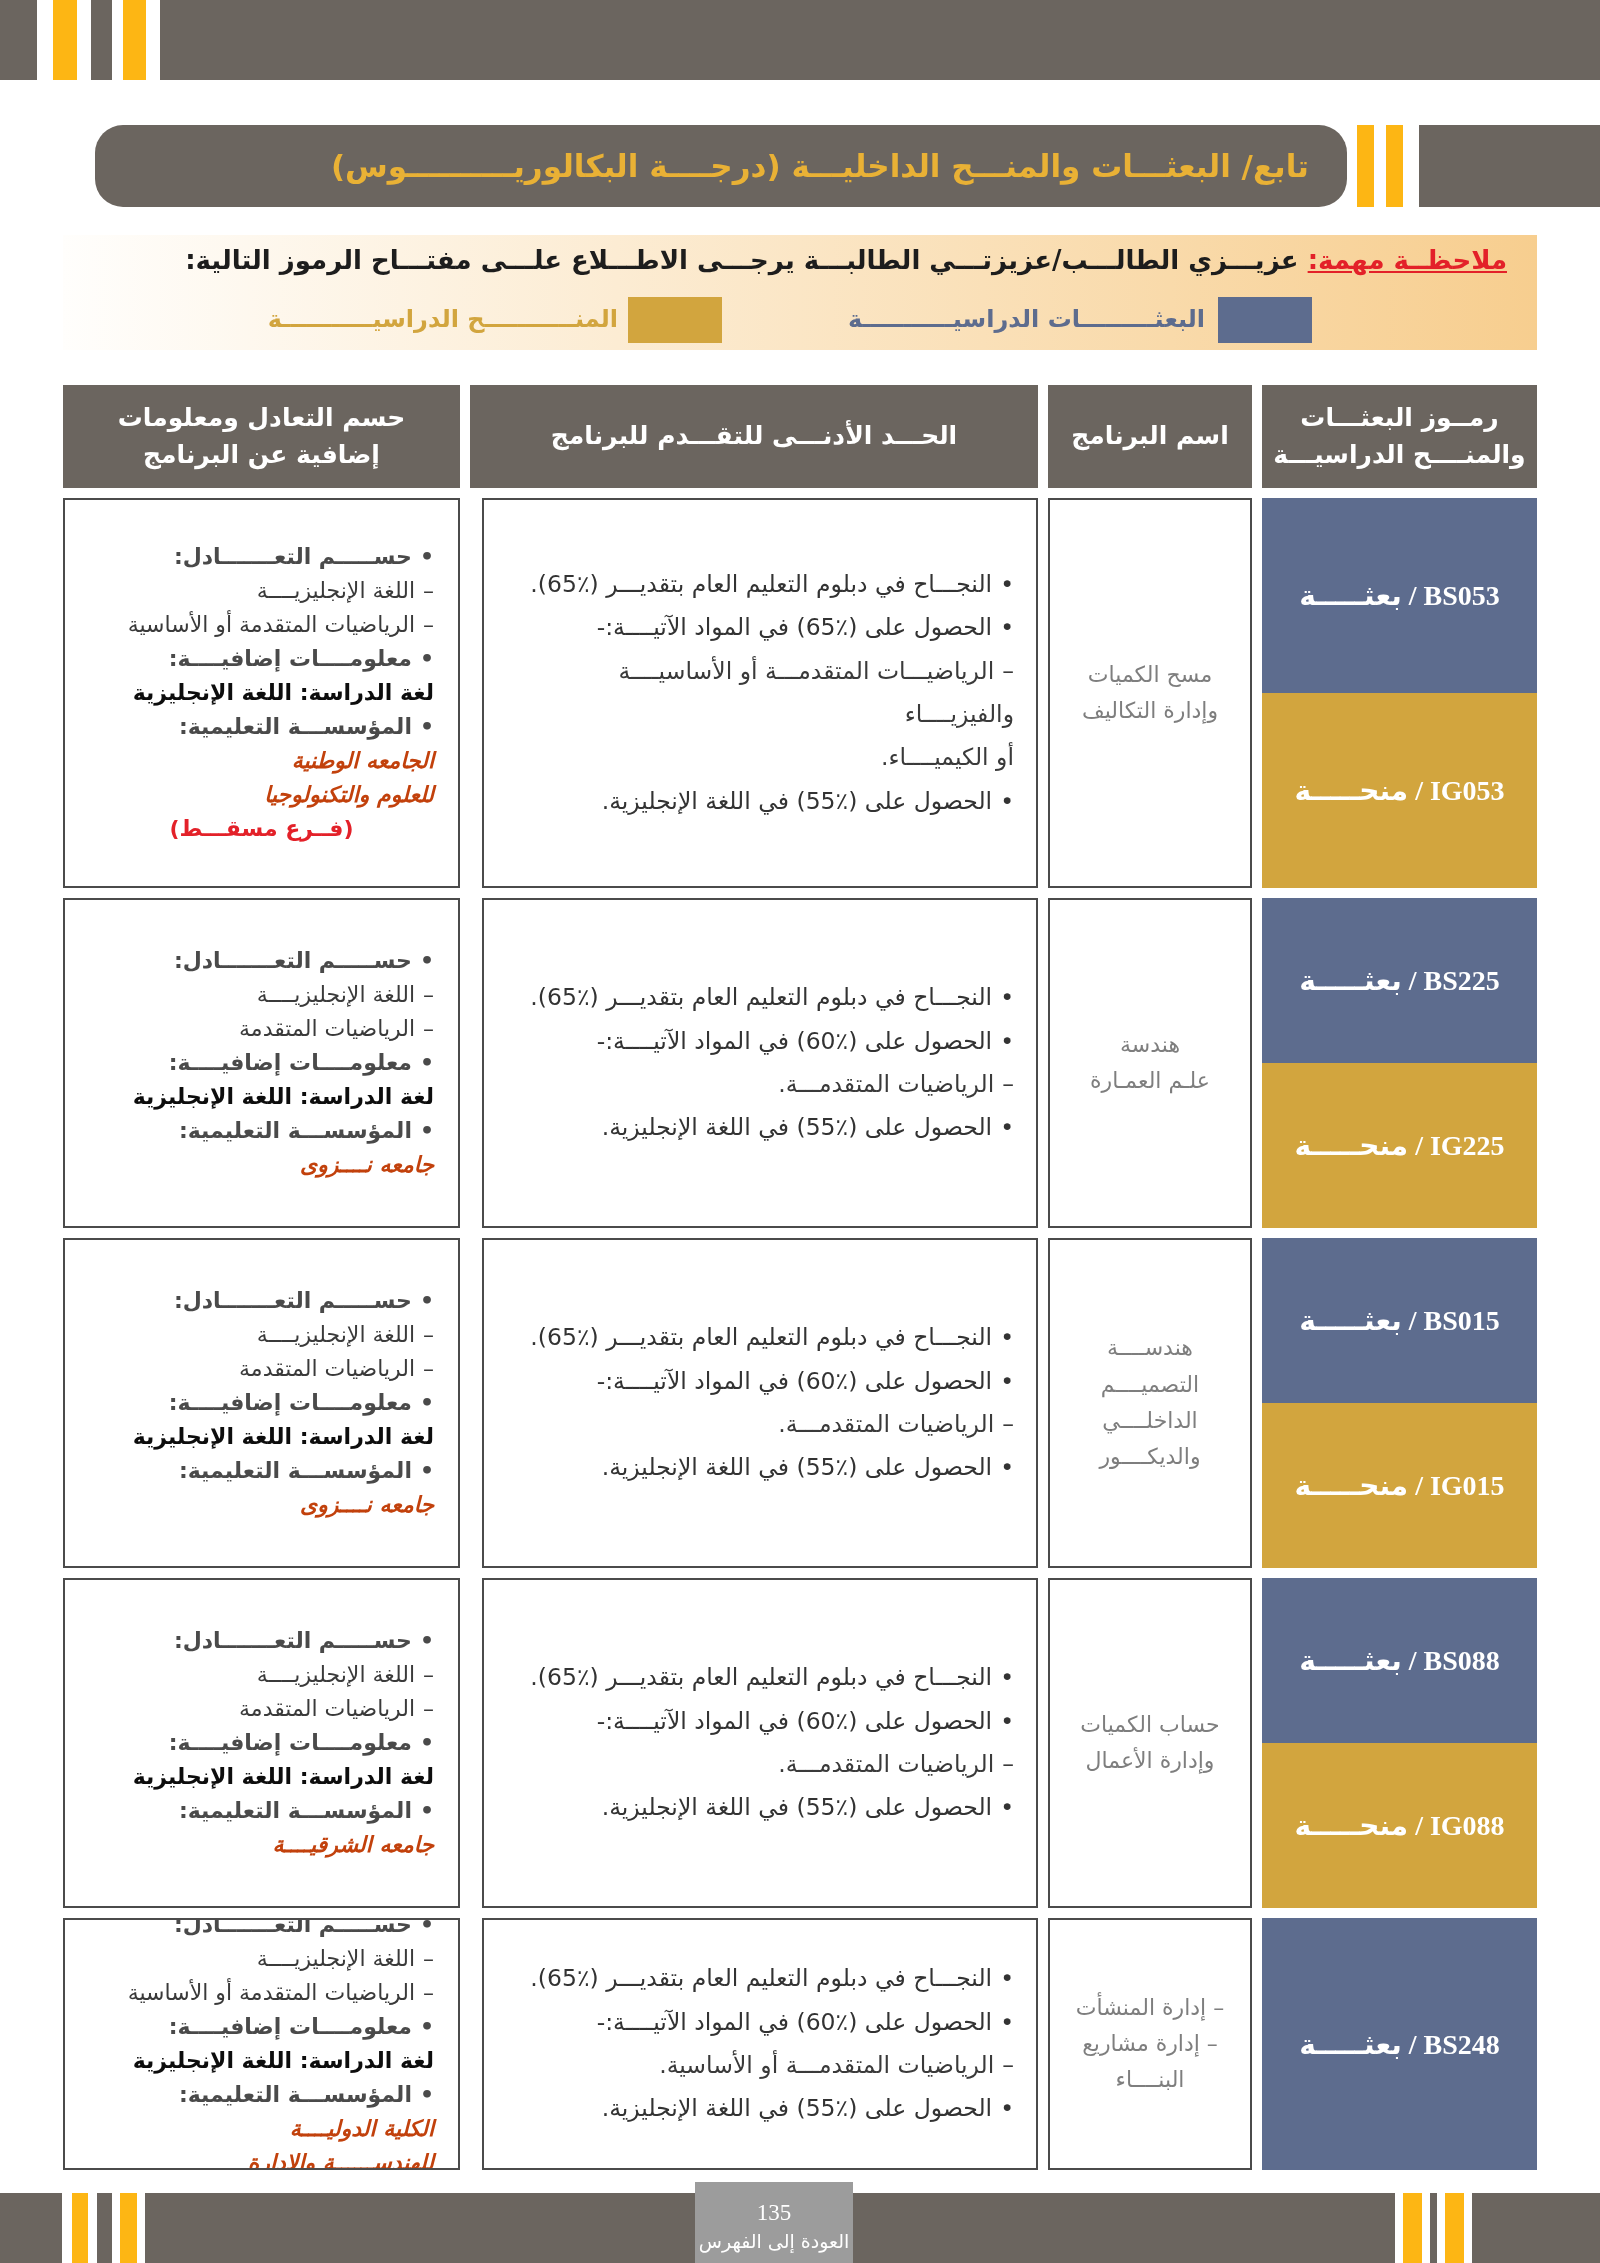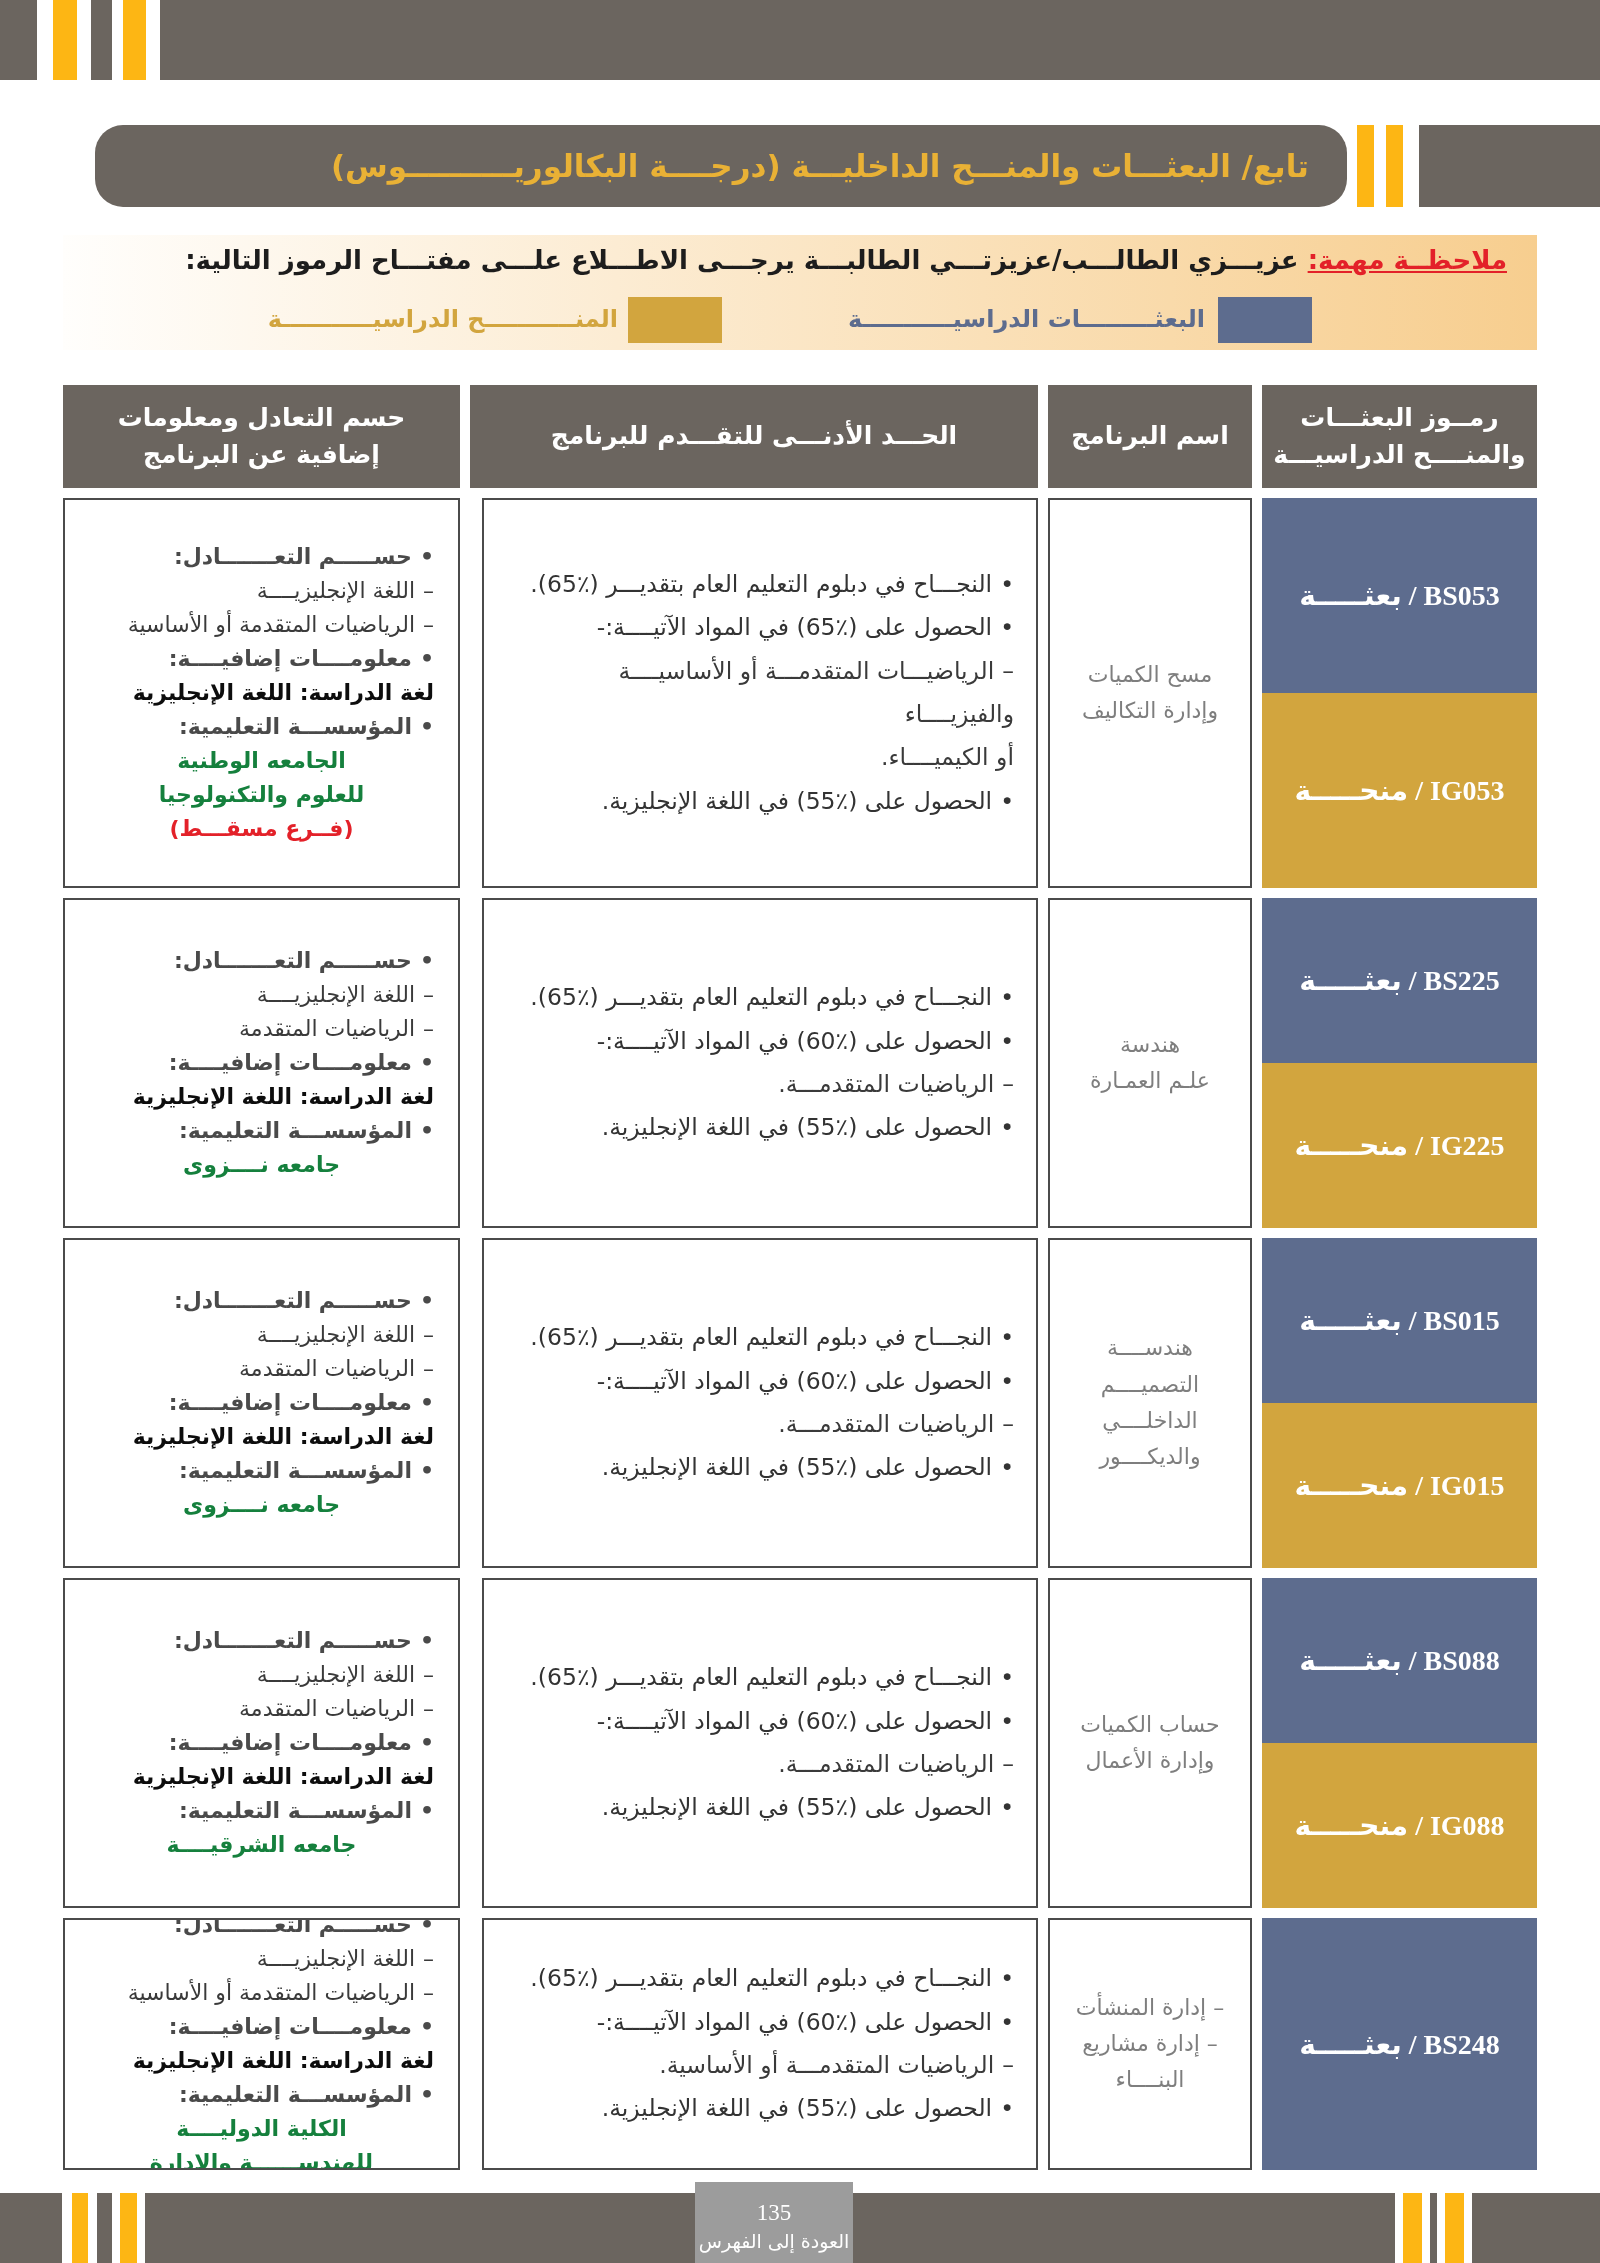"الجامعه الوطنية" .line.bold-center { color: #15803d -> #c2410c; font-style: none -> italic; text-align: center -> none }
